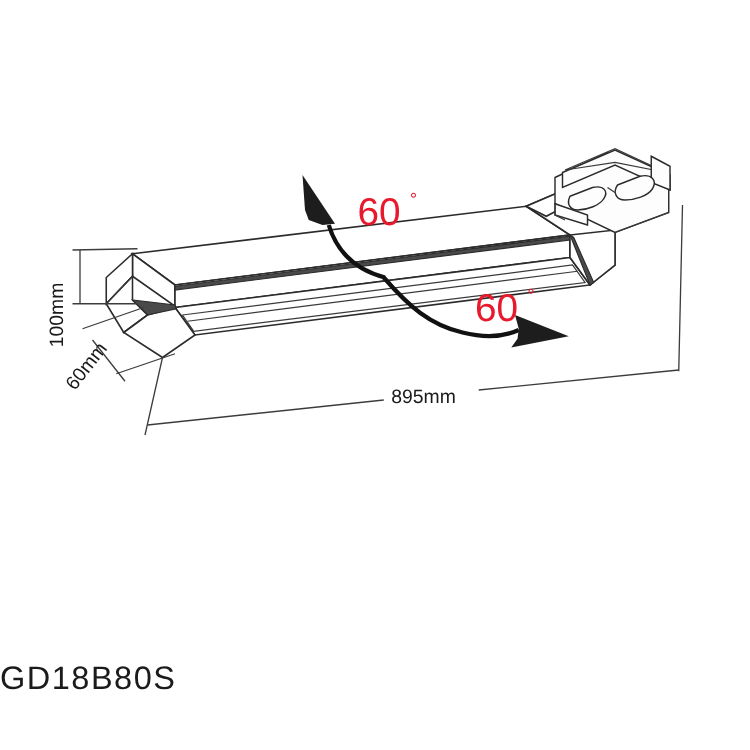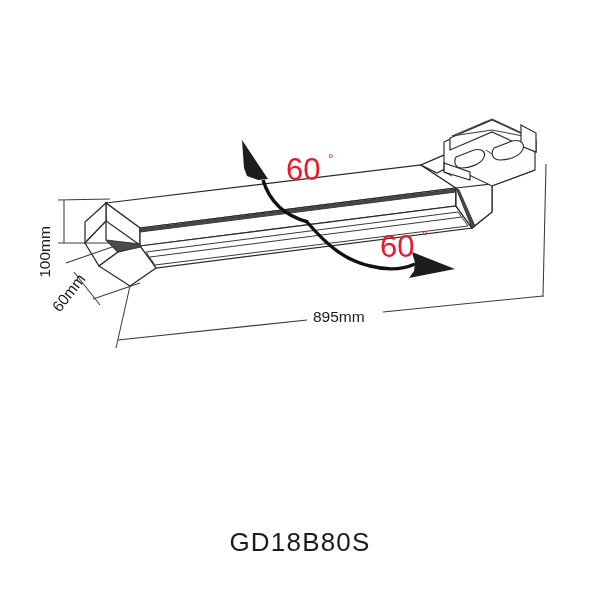"GD18B80S" .model-caption { text-align: center -> left }
